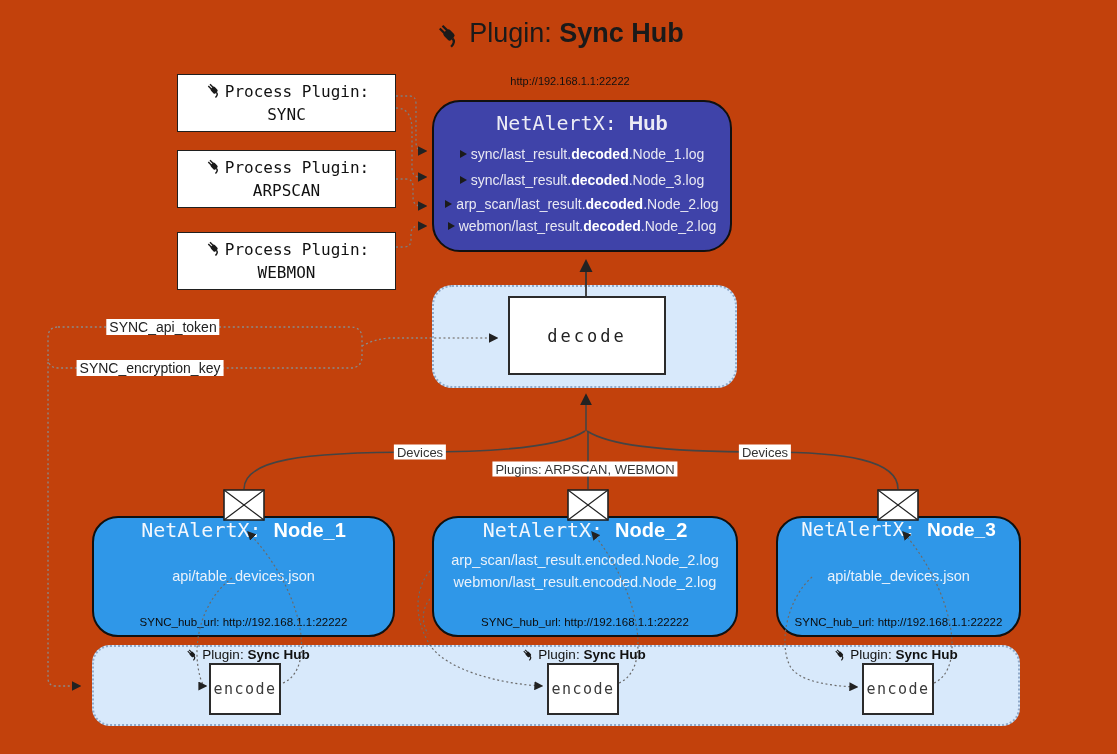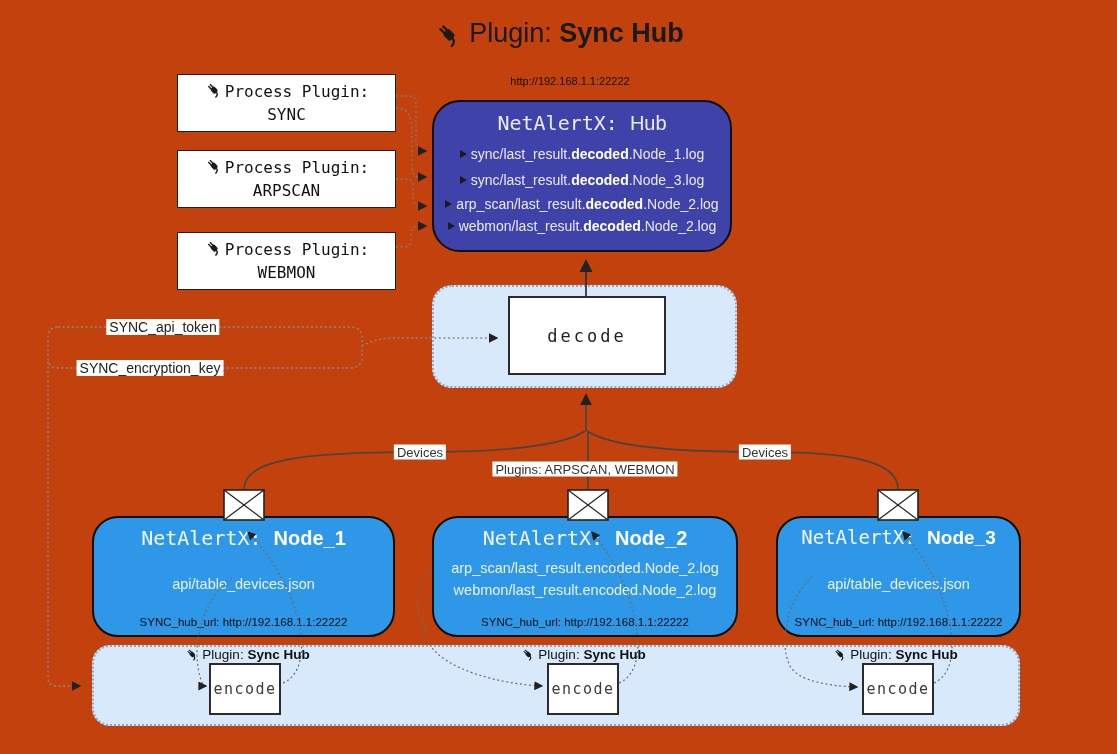"Hub" .hub-title b { font-weight: 400 -> 700 }
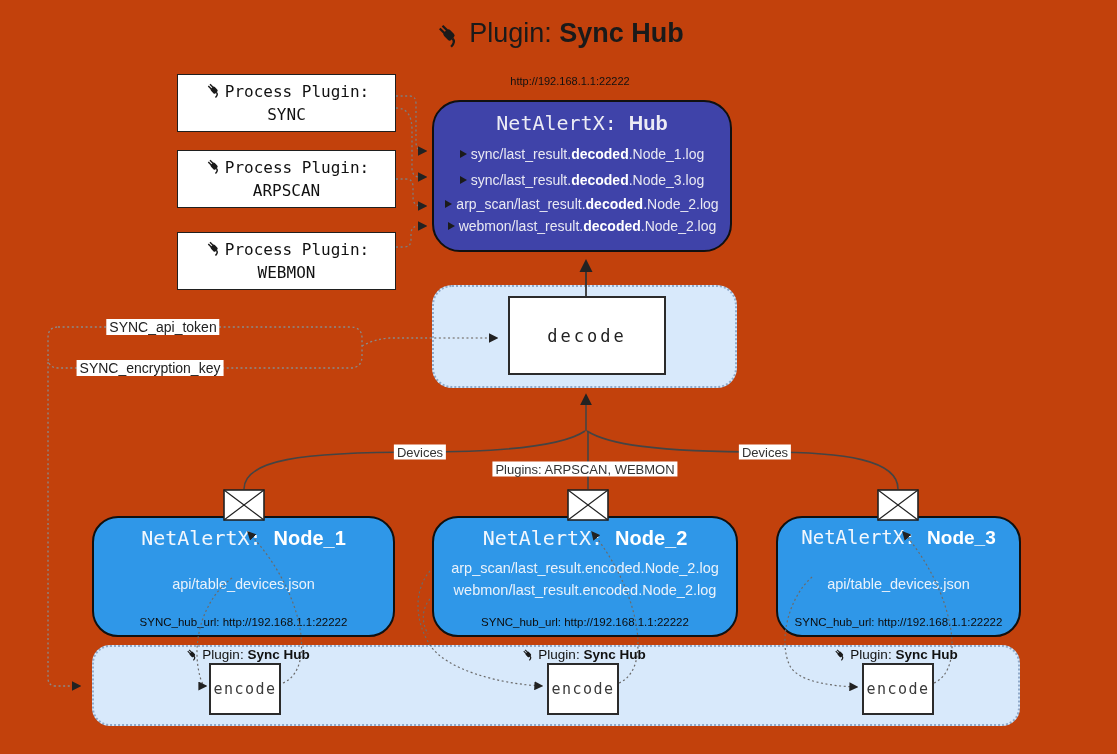"NetAlertX: Node_1" .node { padding-top: 8px -> 0 }
